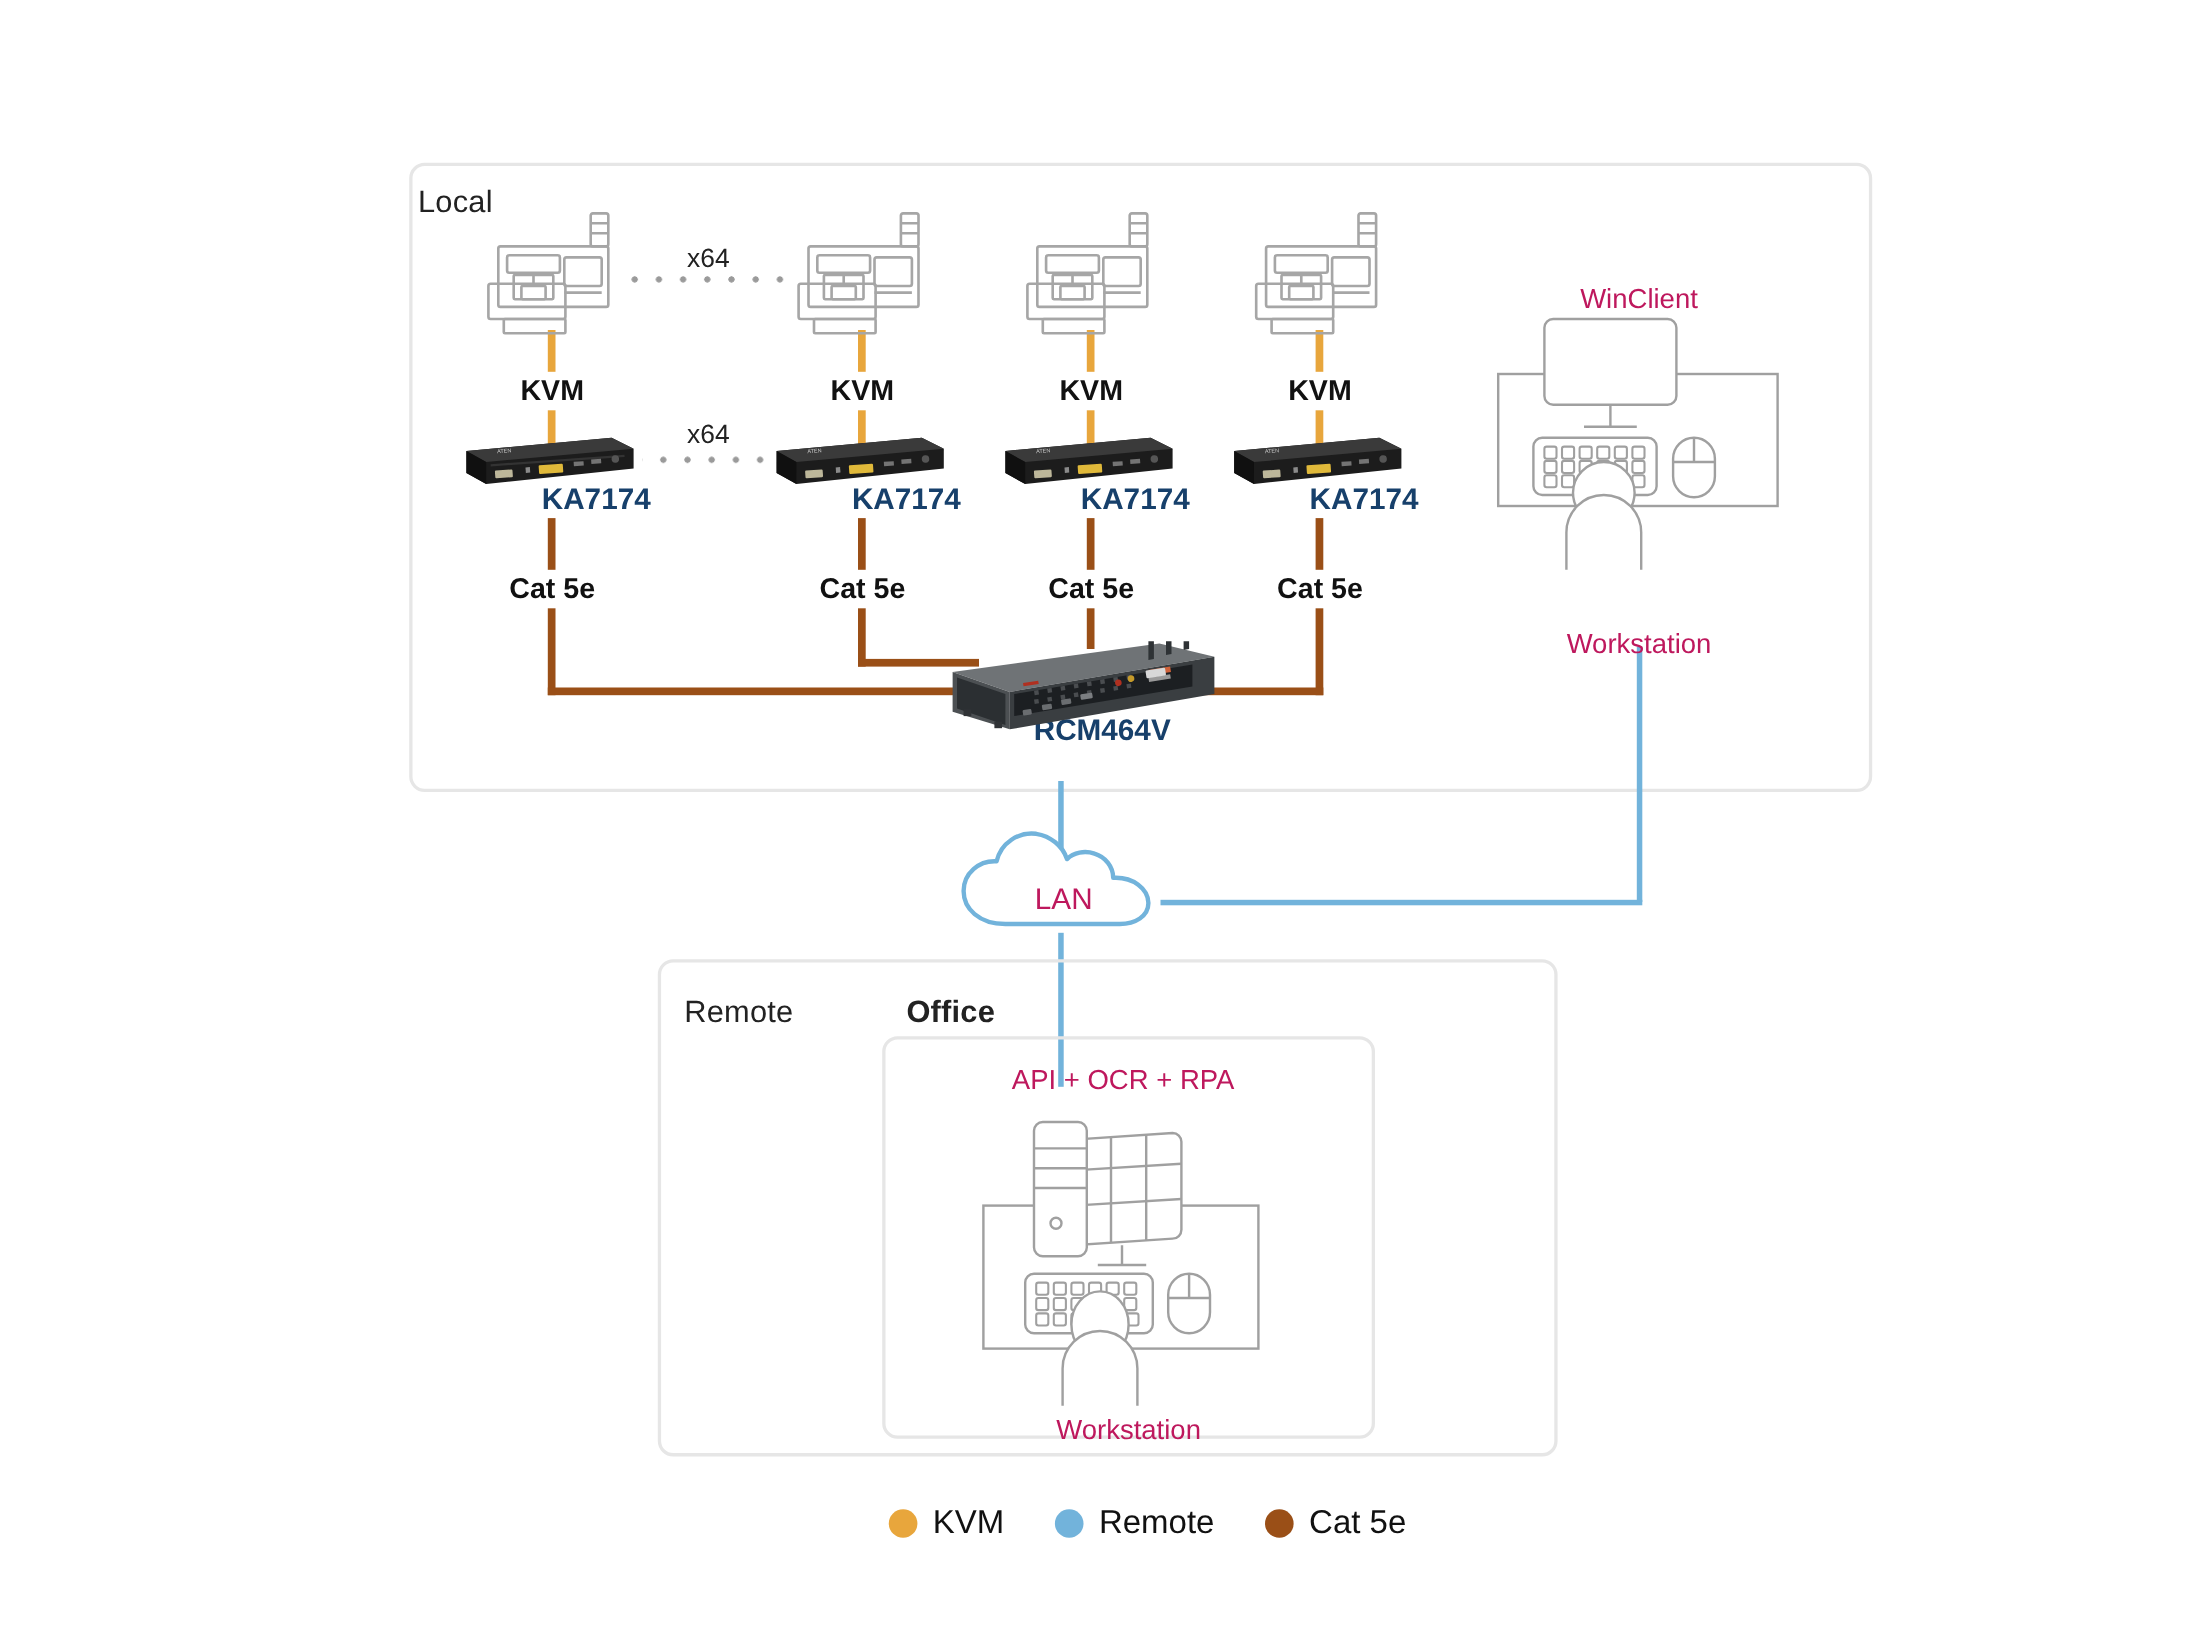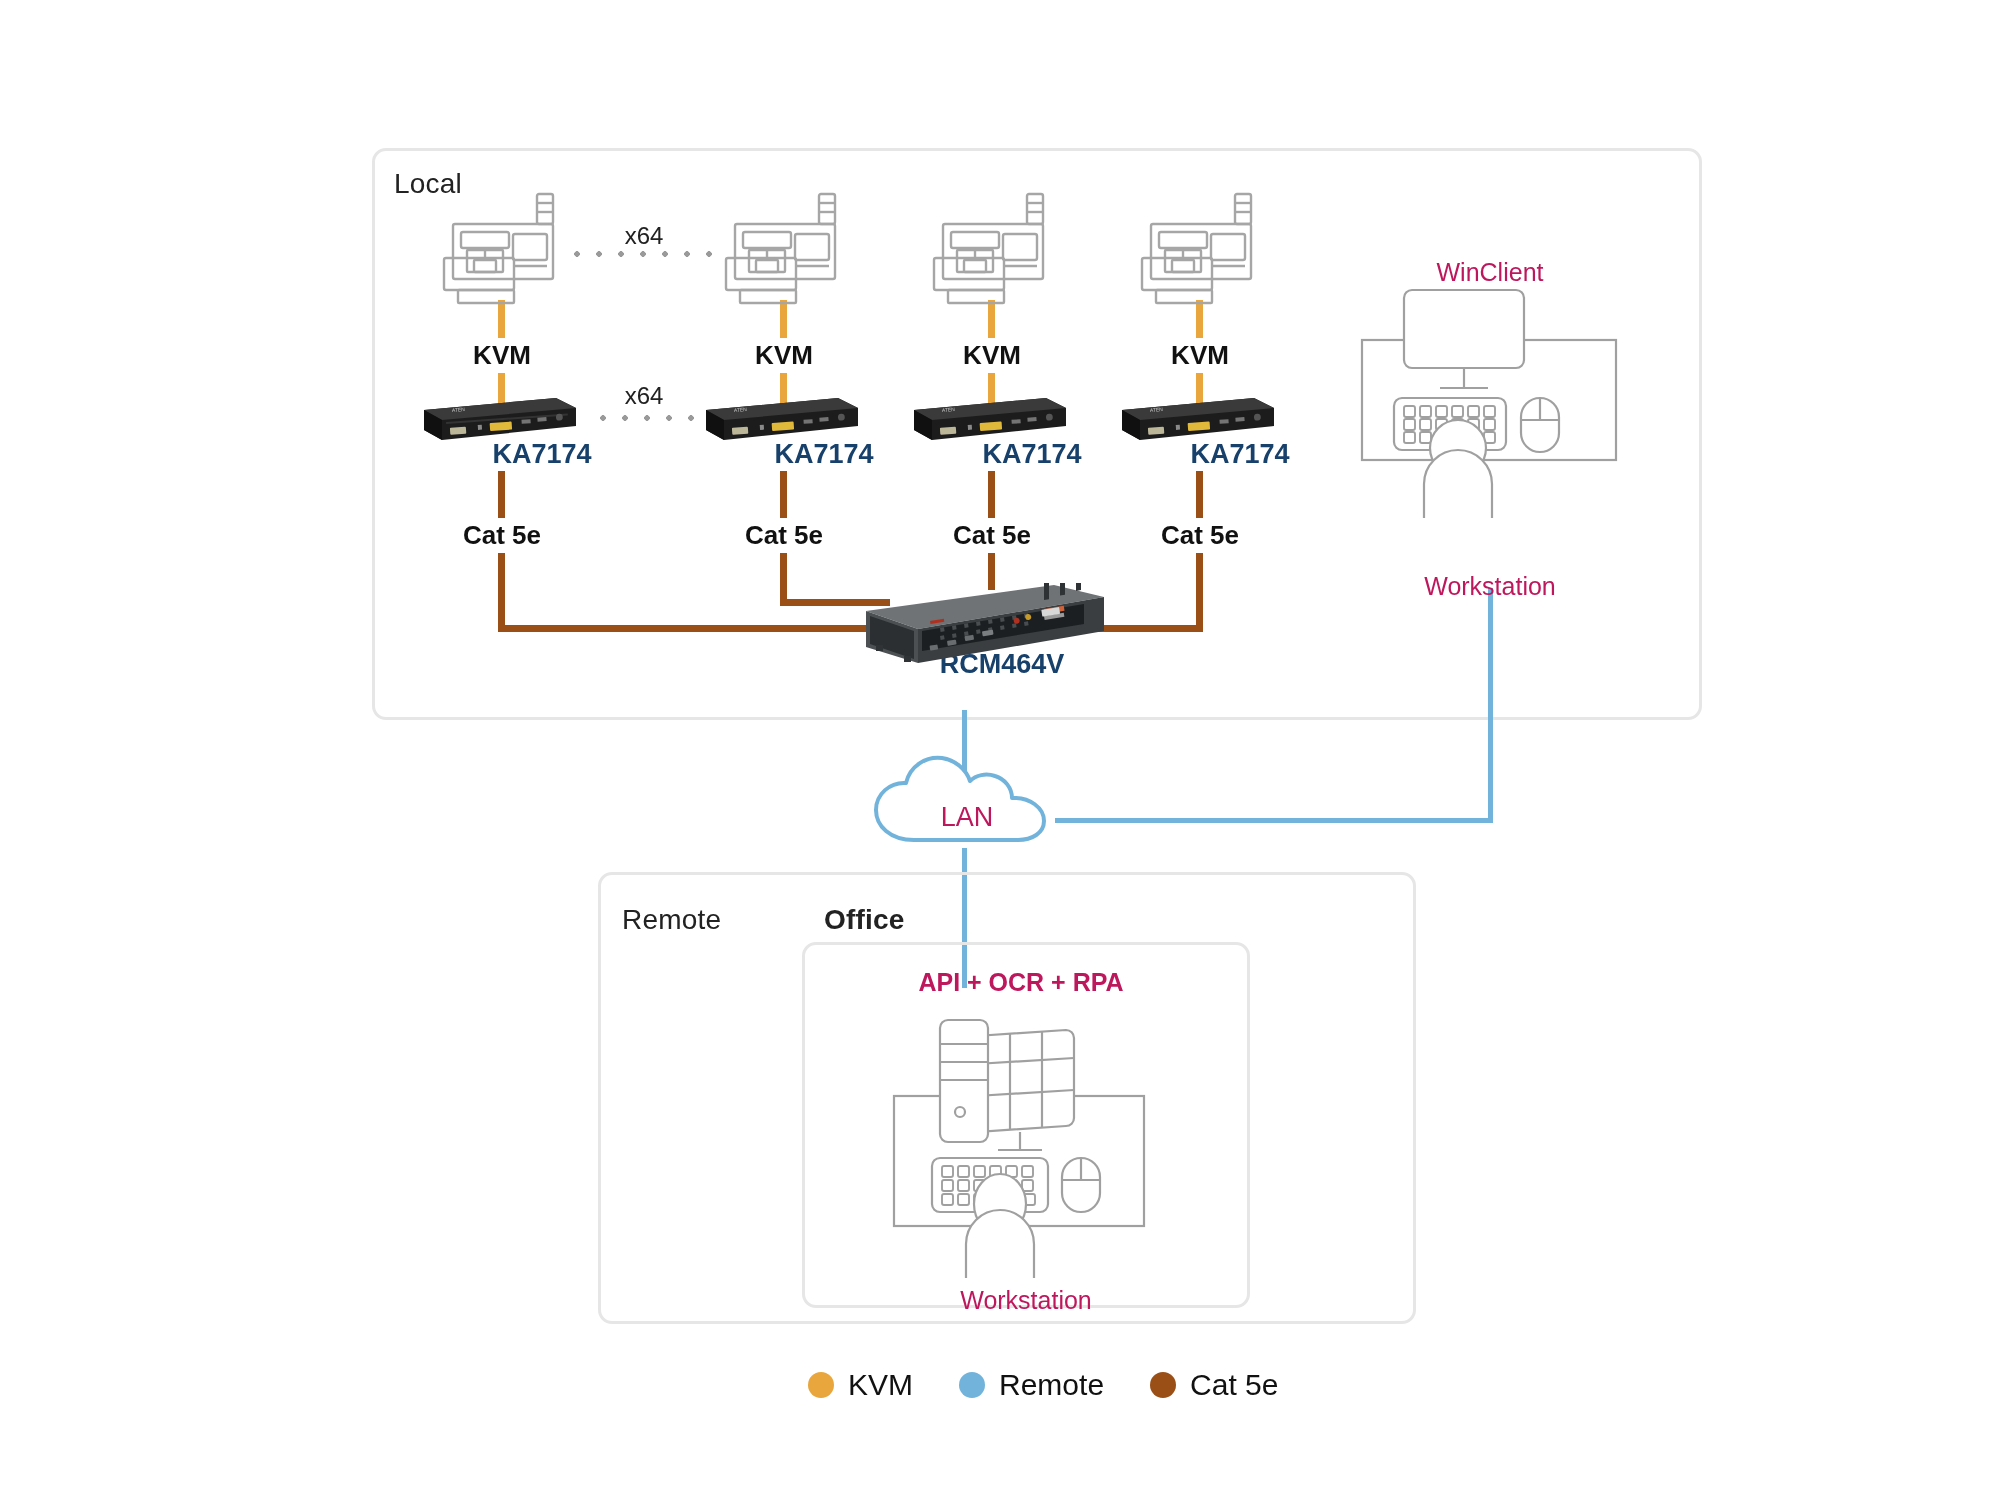"Local" div.group-label { left: 394px -> 380px }
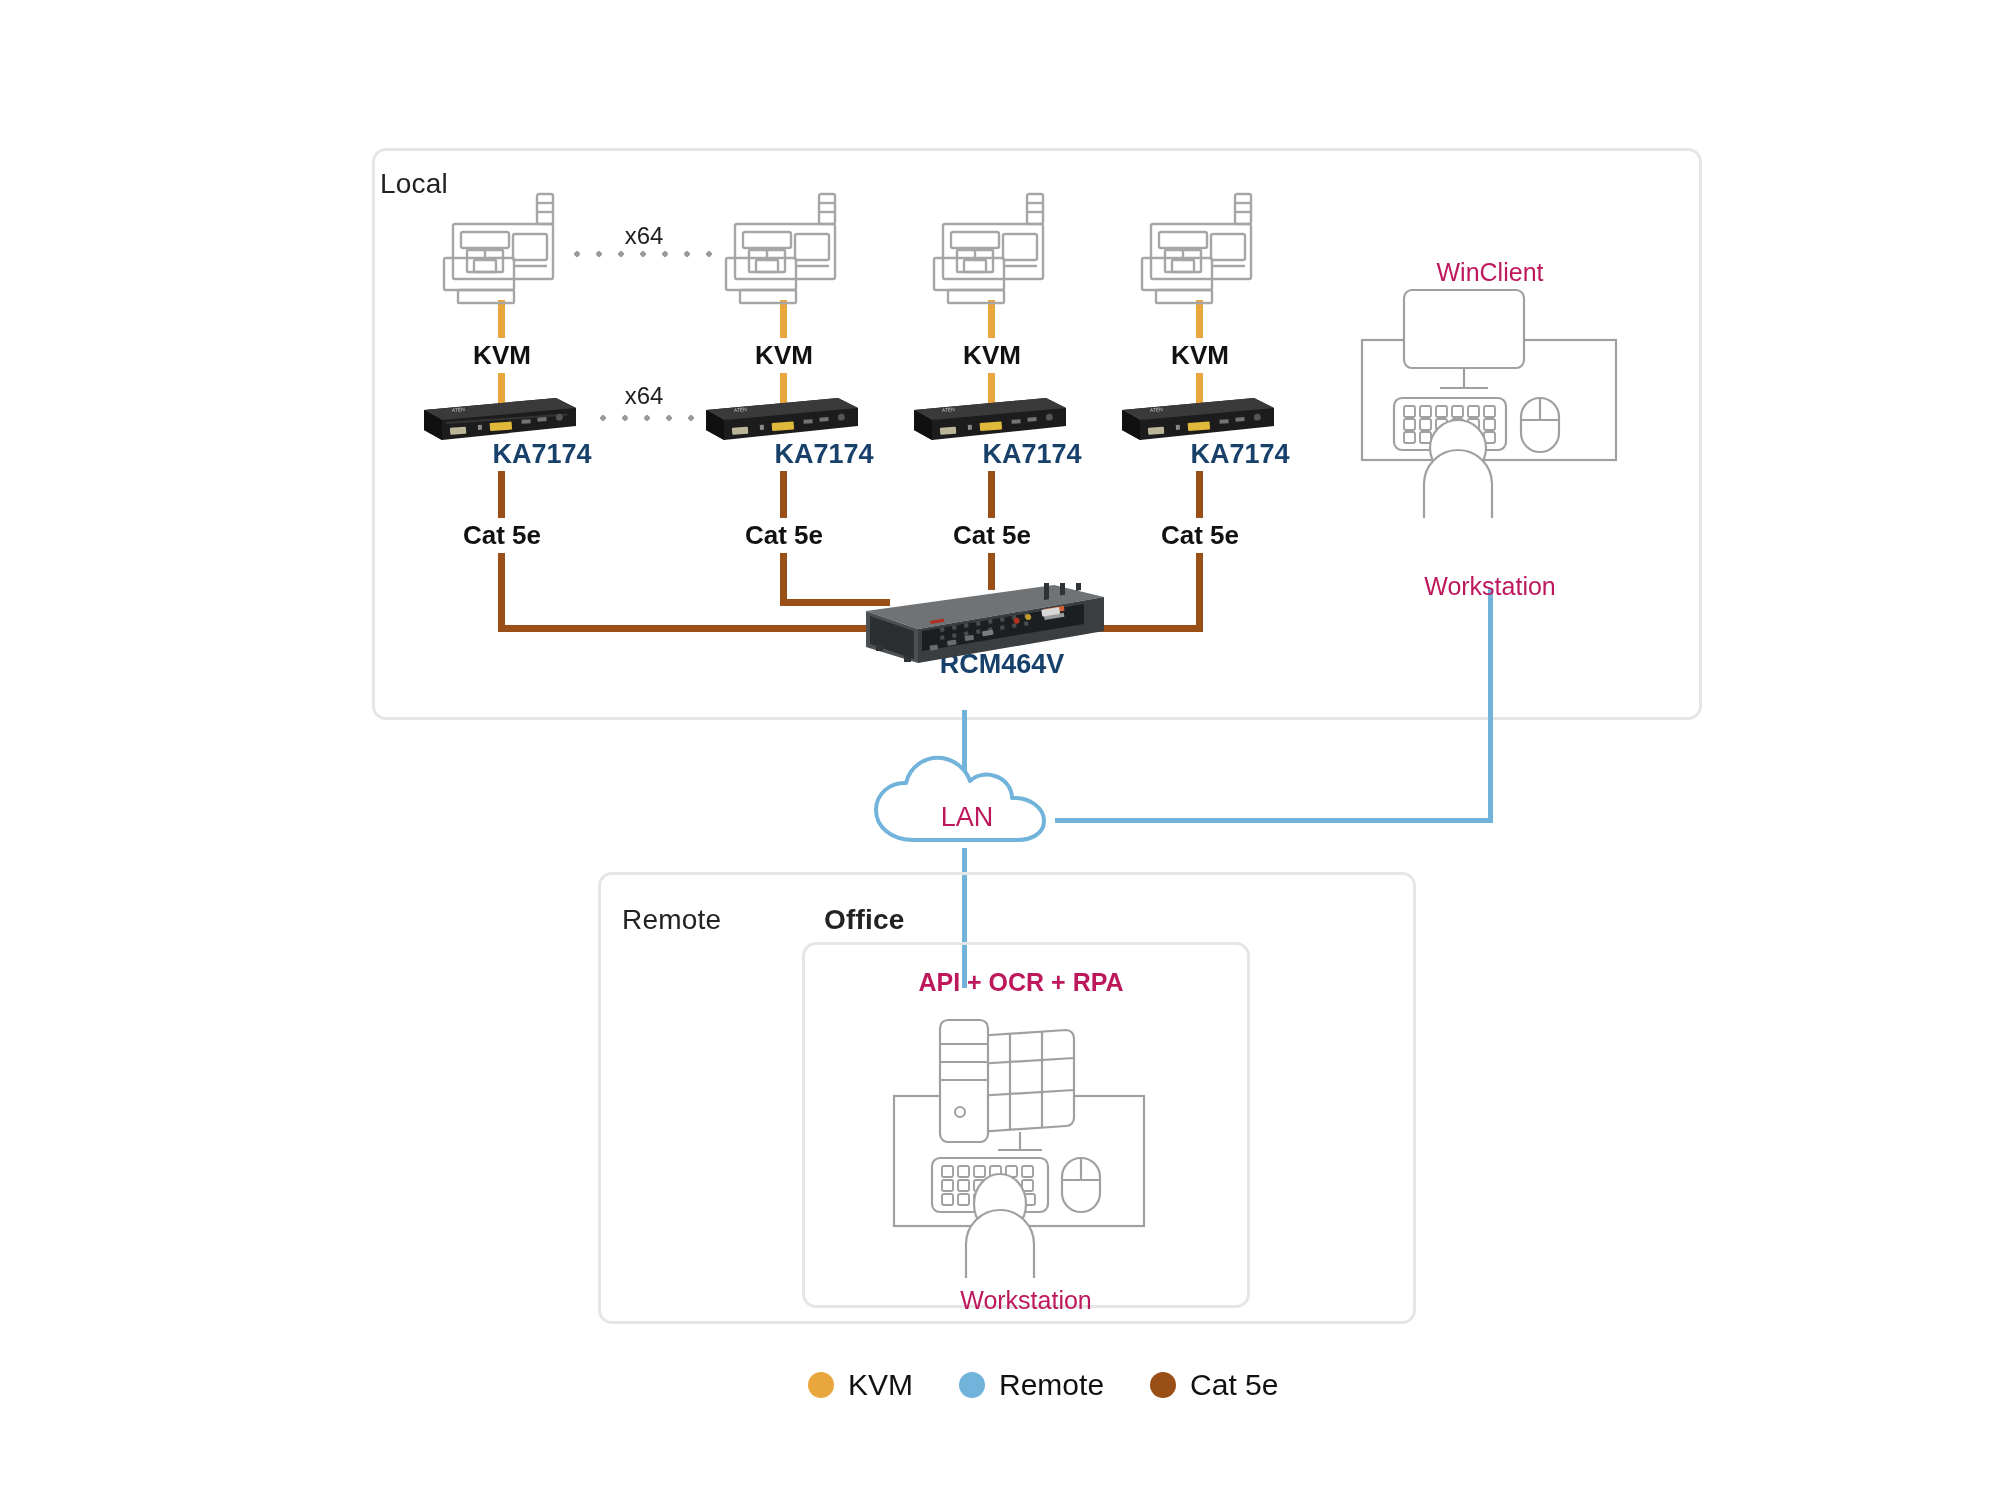"API + OCR + RPA" div.plain-label { font-weight: bold -> none }
